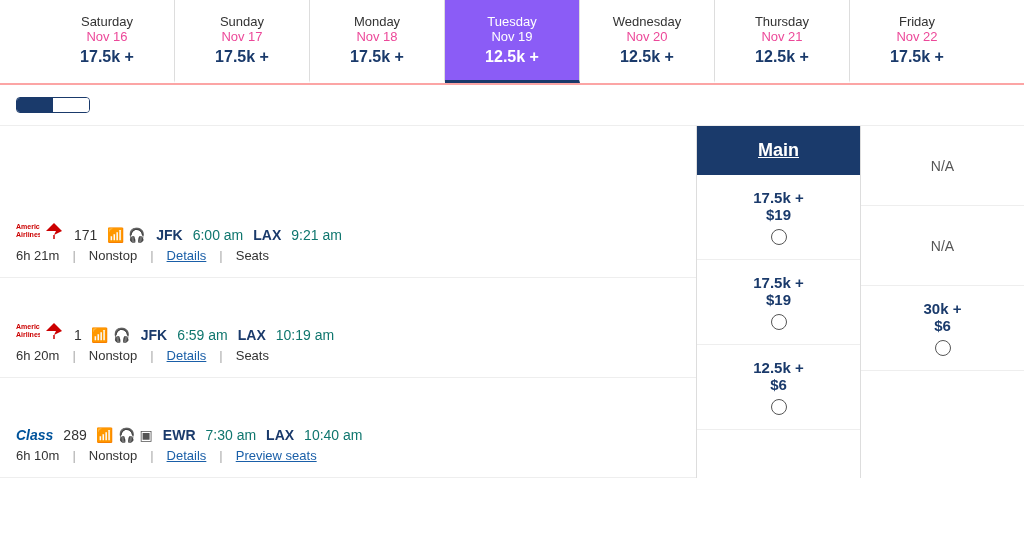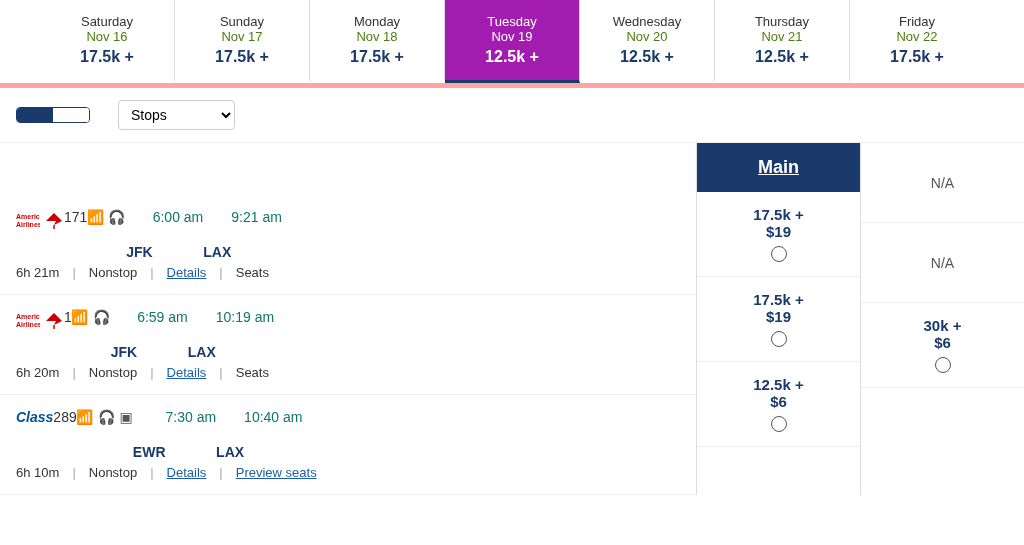"Saturday" .date-nav { border-bottom: 5px solid #fca5a5 -> 2px solid #fca5a5 }
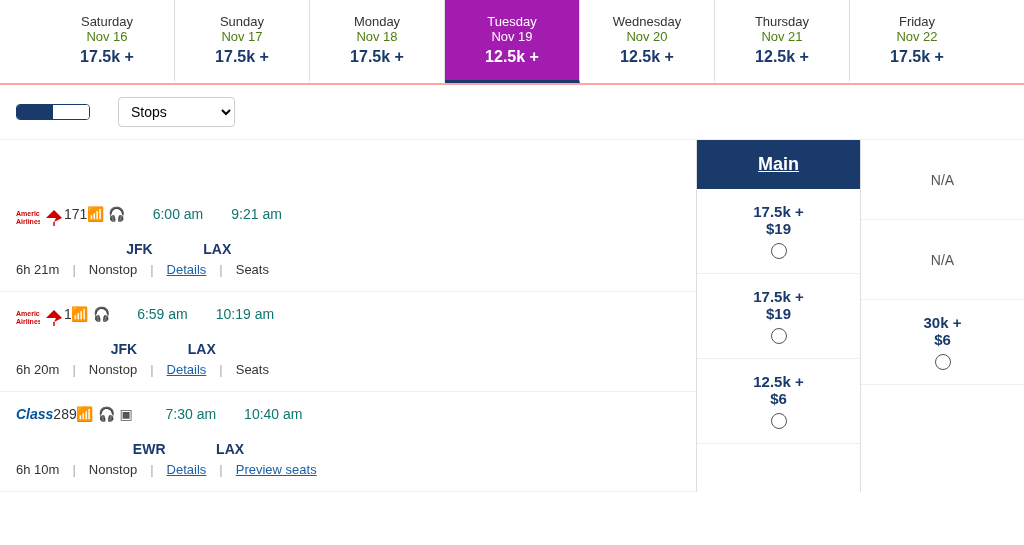"Tuesday" .date-tab.active { background: #a21caf -> #8b5cf6 }
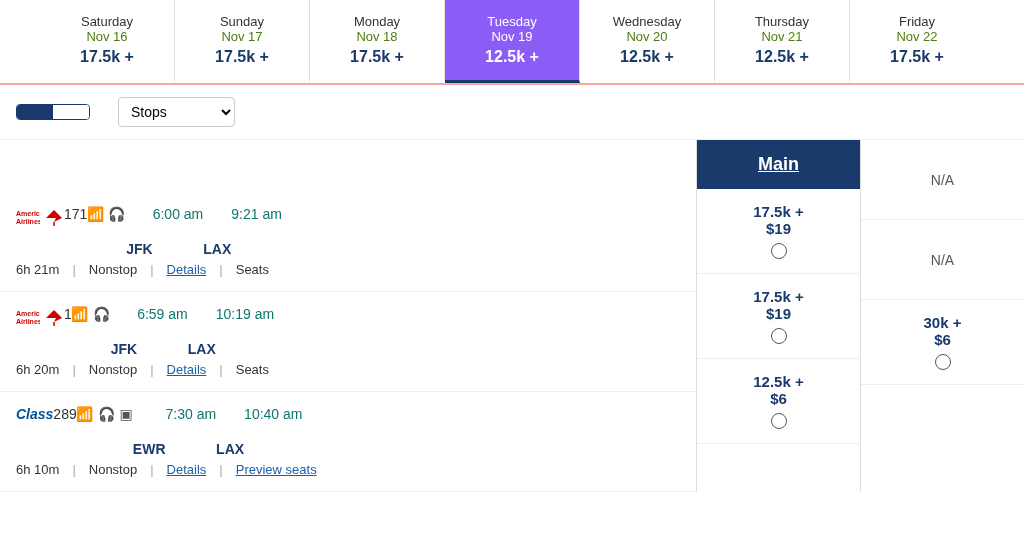"Nov 16" .date-tab .date-str { color: #4d7c0f -> #ec4899 }
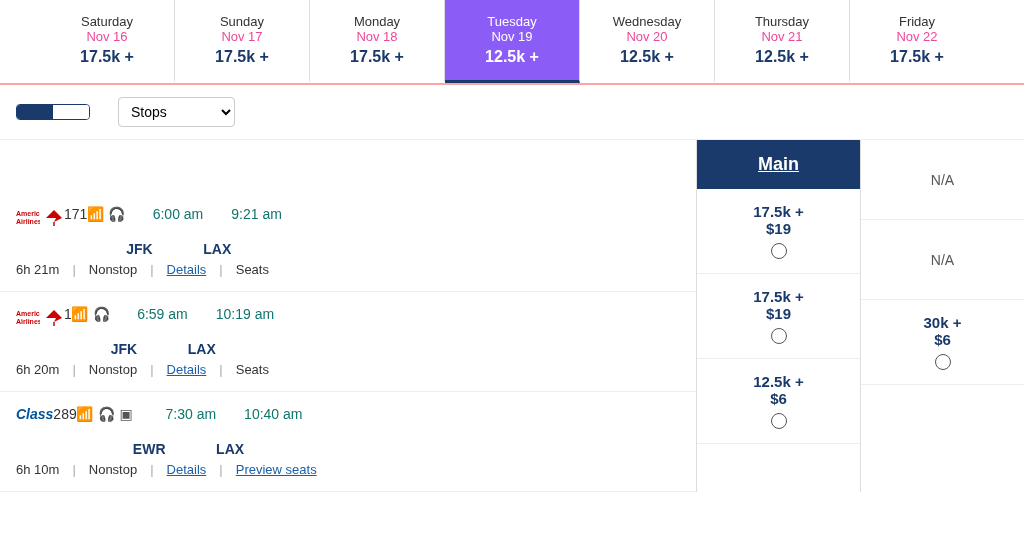"Stops" div.sort-area { html: <div> <span></span> <select> <option>Stops</option><option>Price</option><option>Duration</option><option>Departure</option><option>Arrival</option></select> </div> -> none }
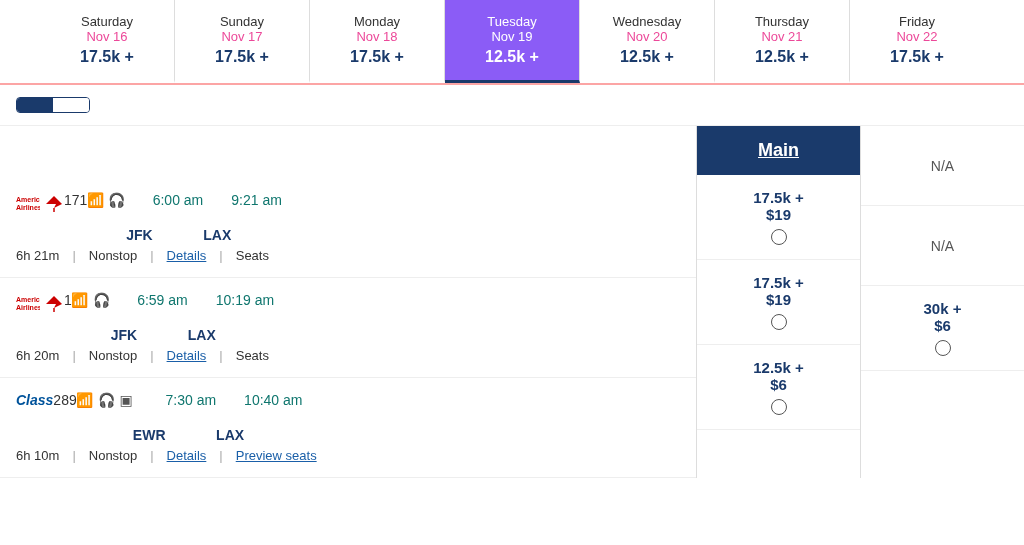"171" .flight-top { align-items: flex-start -> flex-end; gap: none -> 10px }
